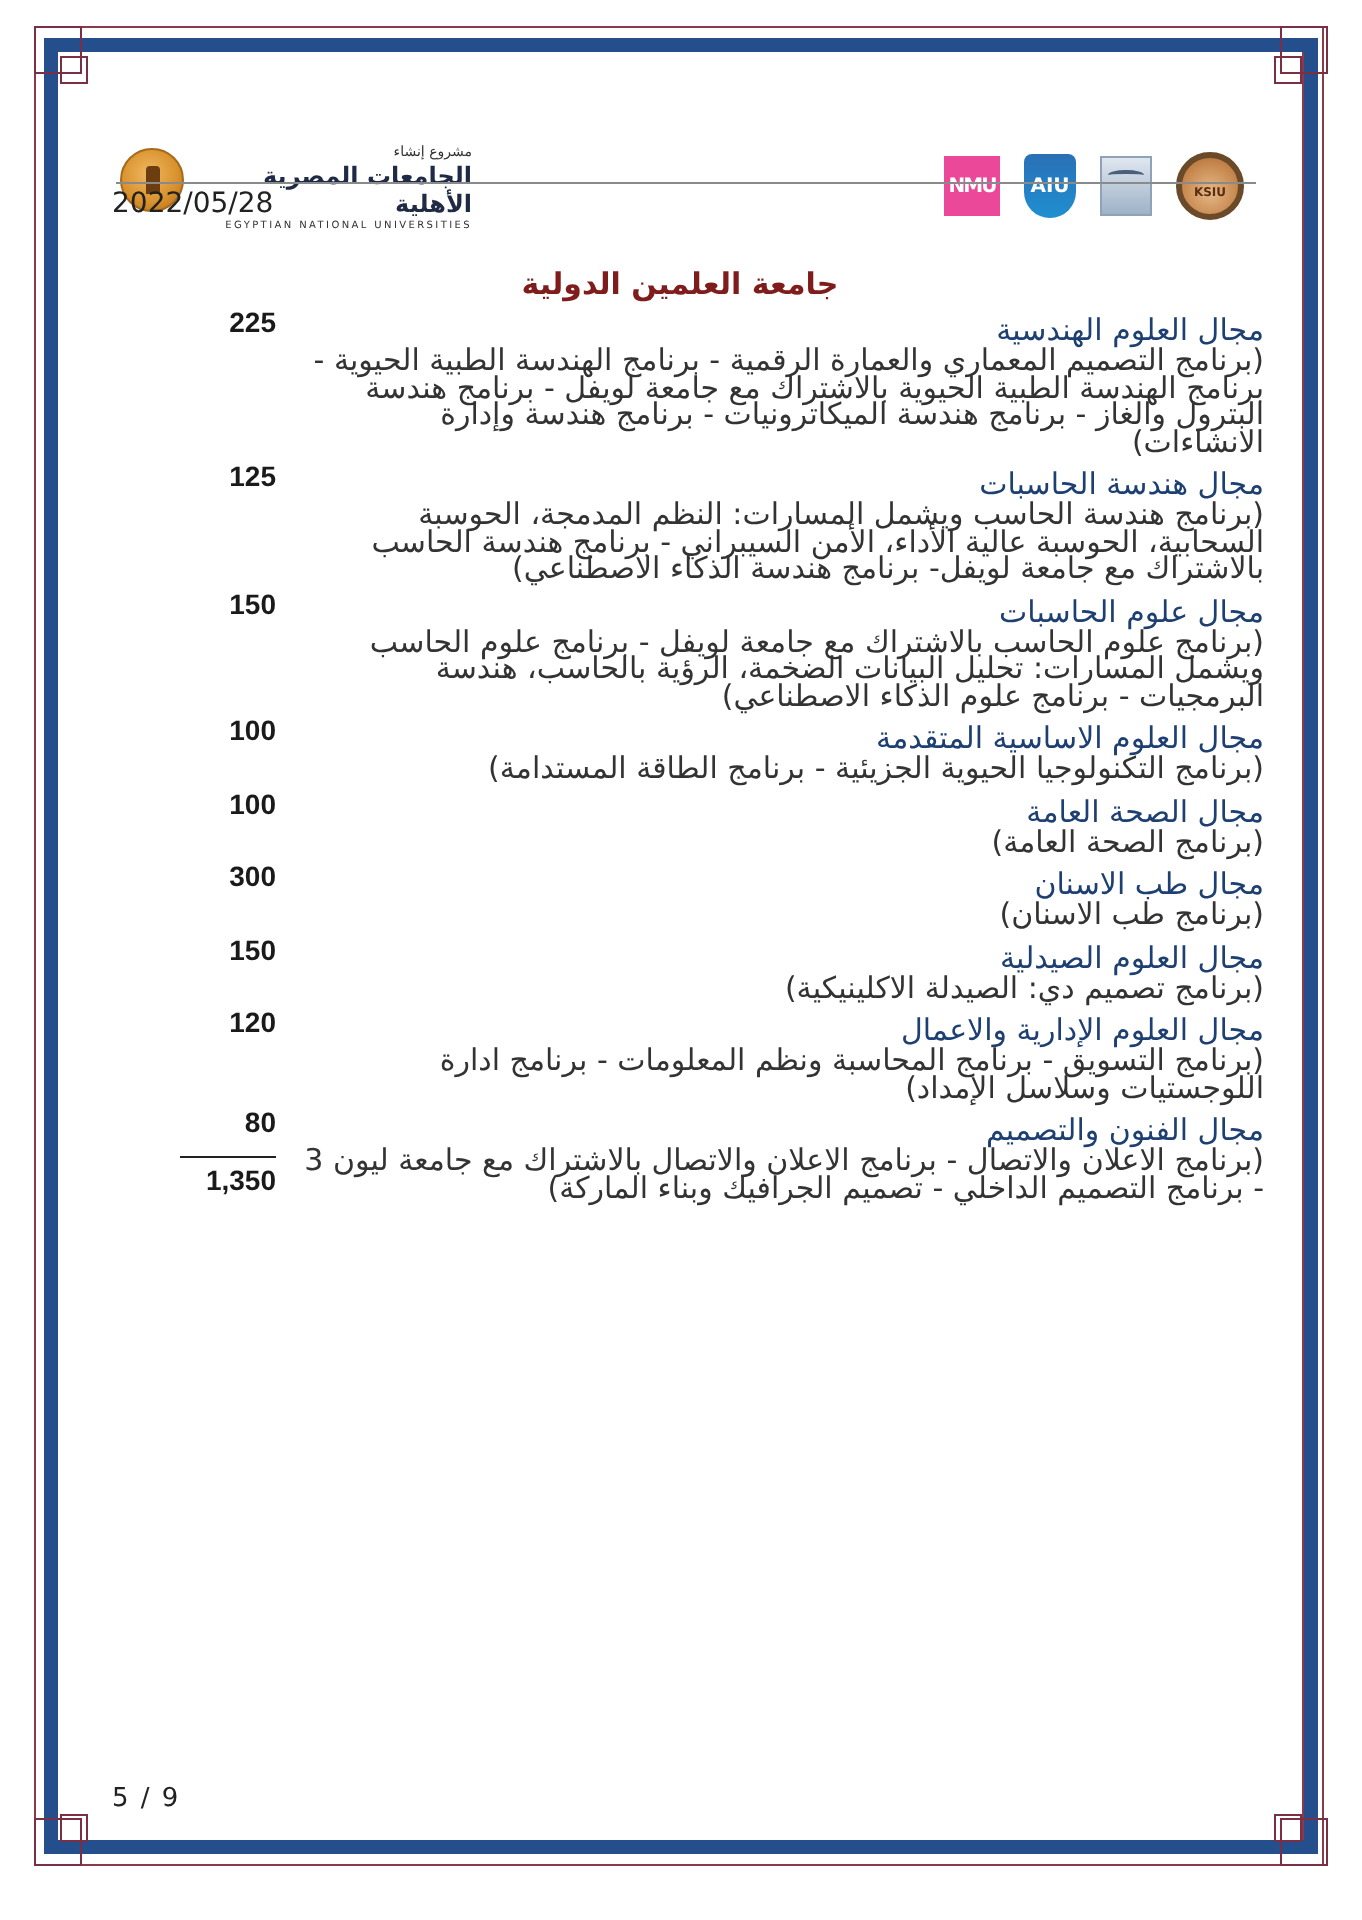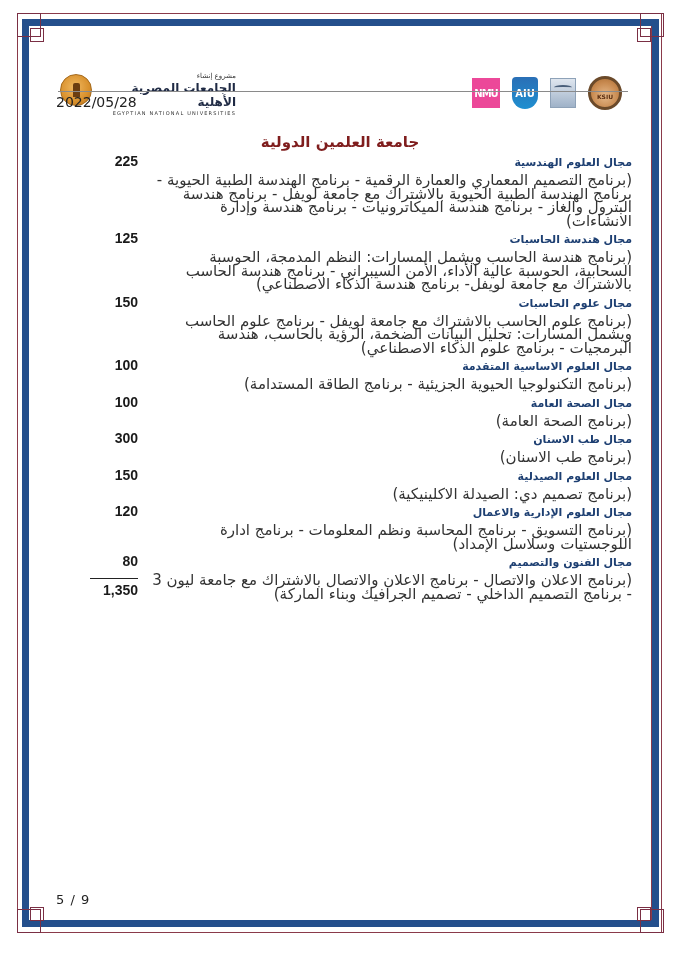"مجال العلوم الهندسية" .section-title { font-size: 11px -> 15px; font-weight: bold -> normal }
